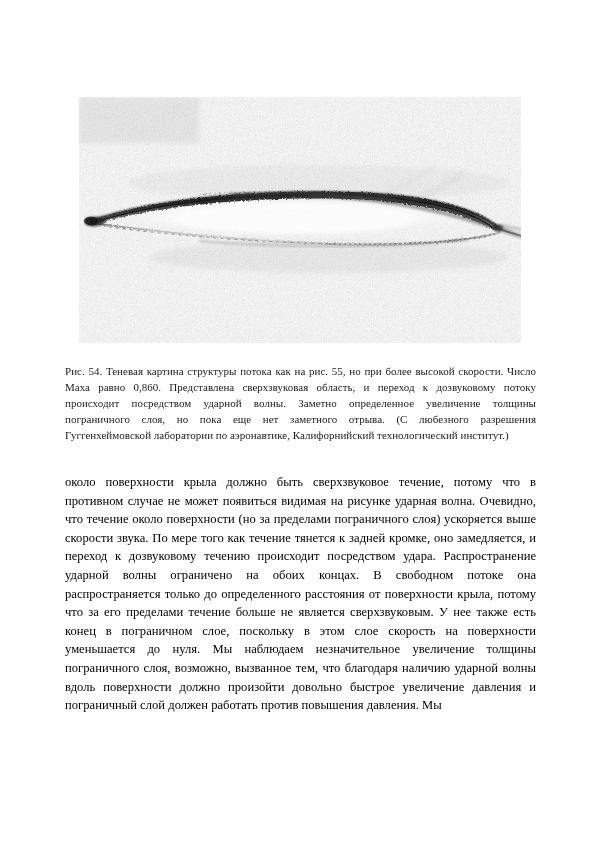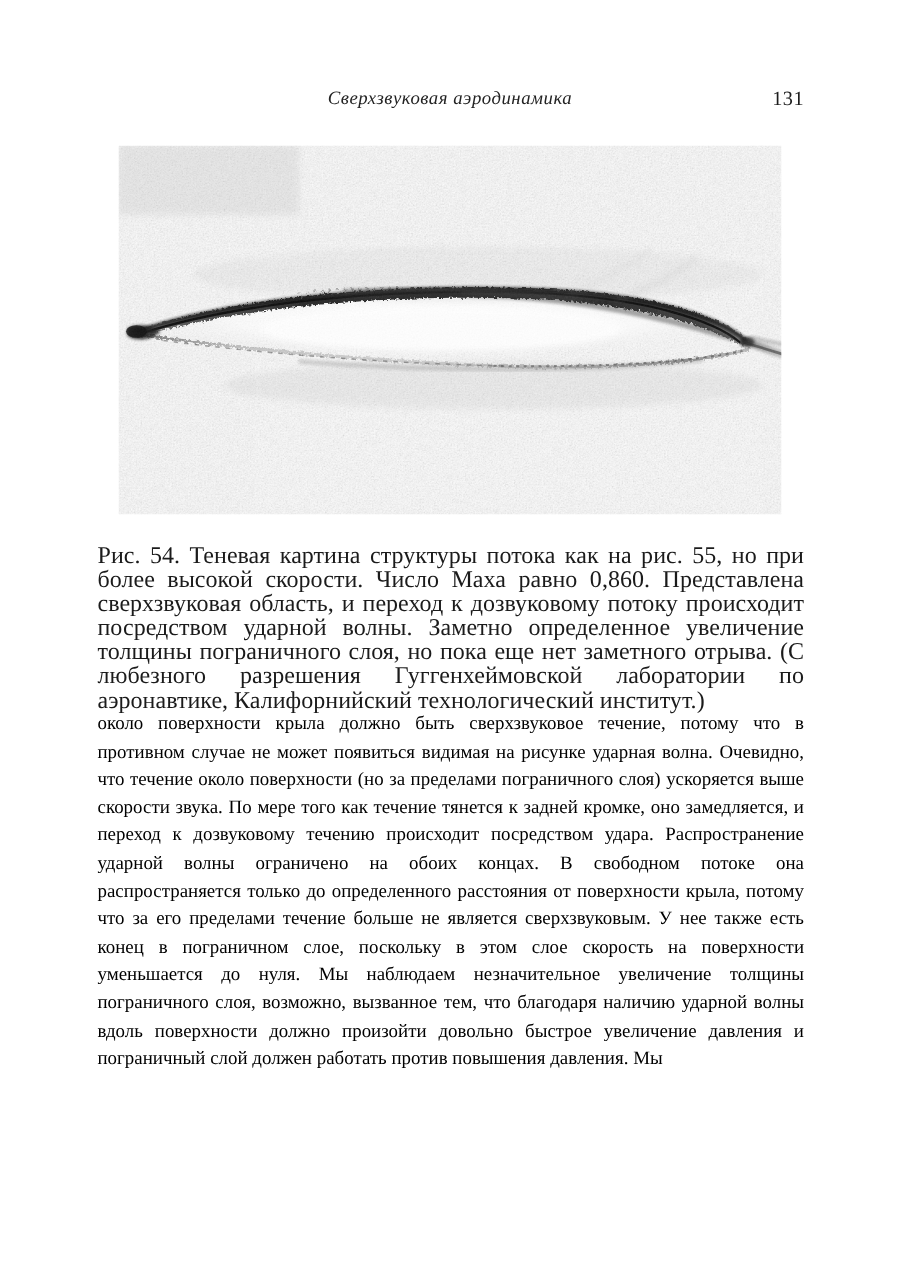"Сверхзвуковая аэродинамика" div.running-head { html: <div> <div>Сверхзвуковая аэродинамика</div> <div>131</div> </div> -> none }
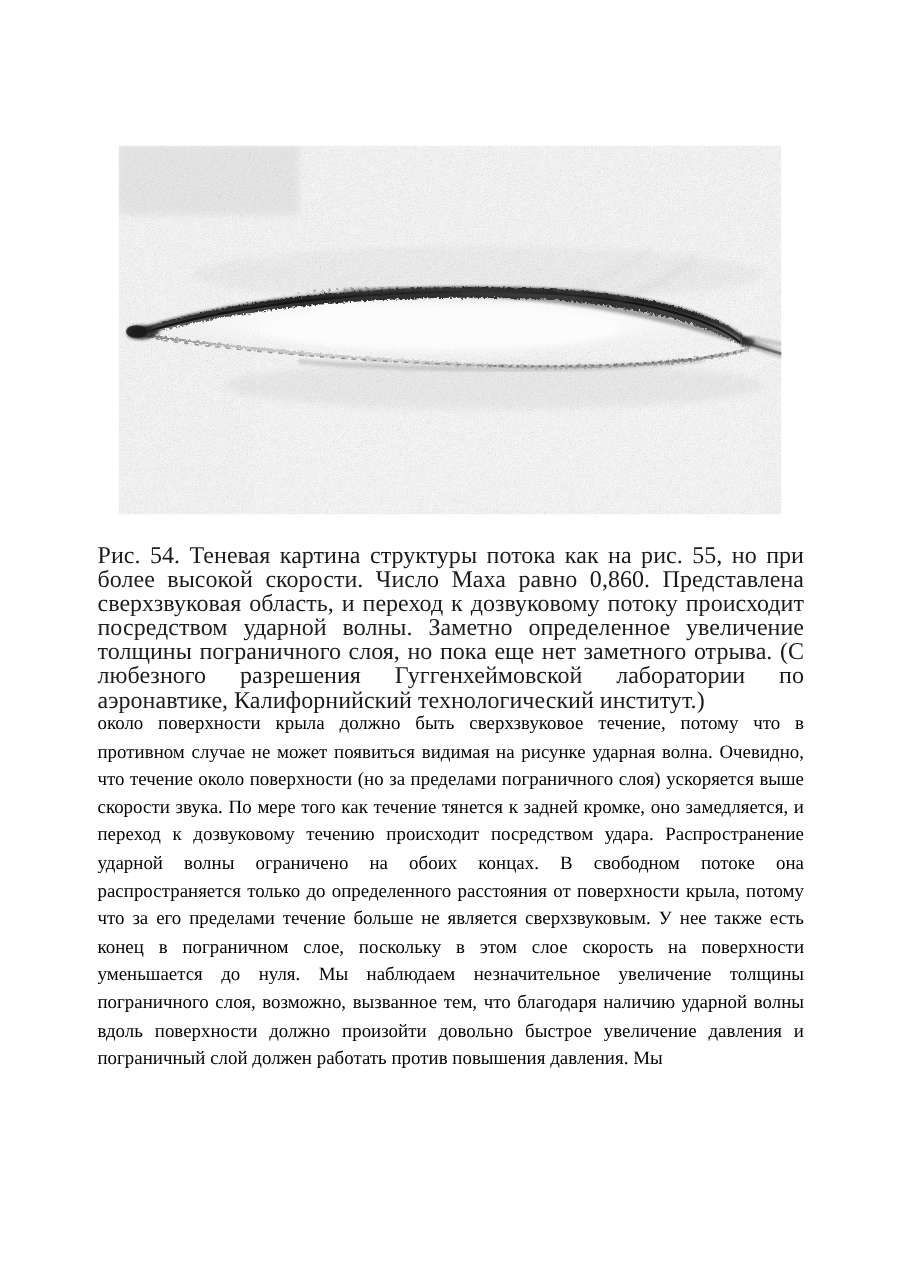"Рис. 54. Теневая картина структуры" .figure-caption { font-size: 16px -> 11px }
